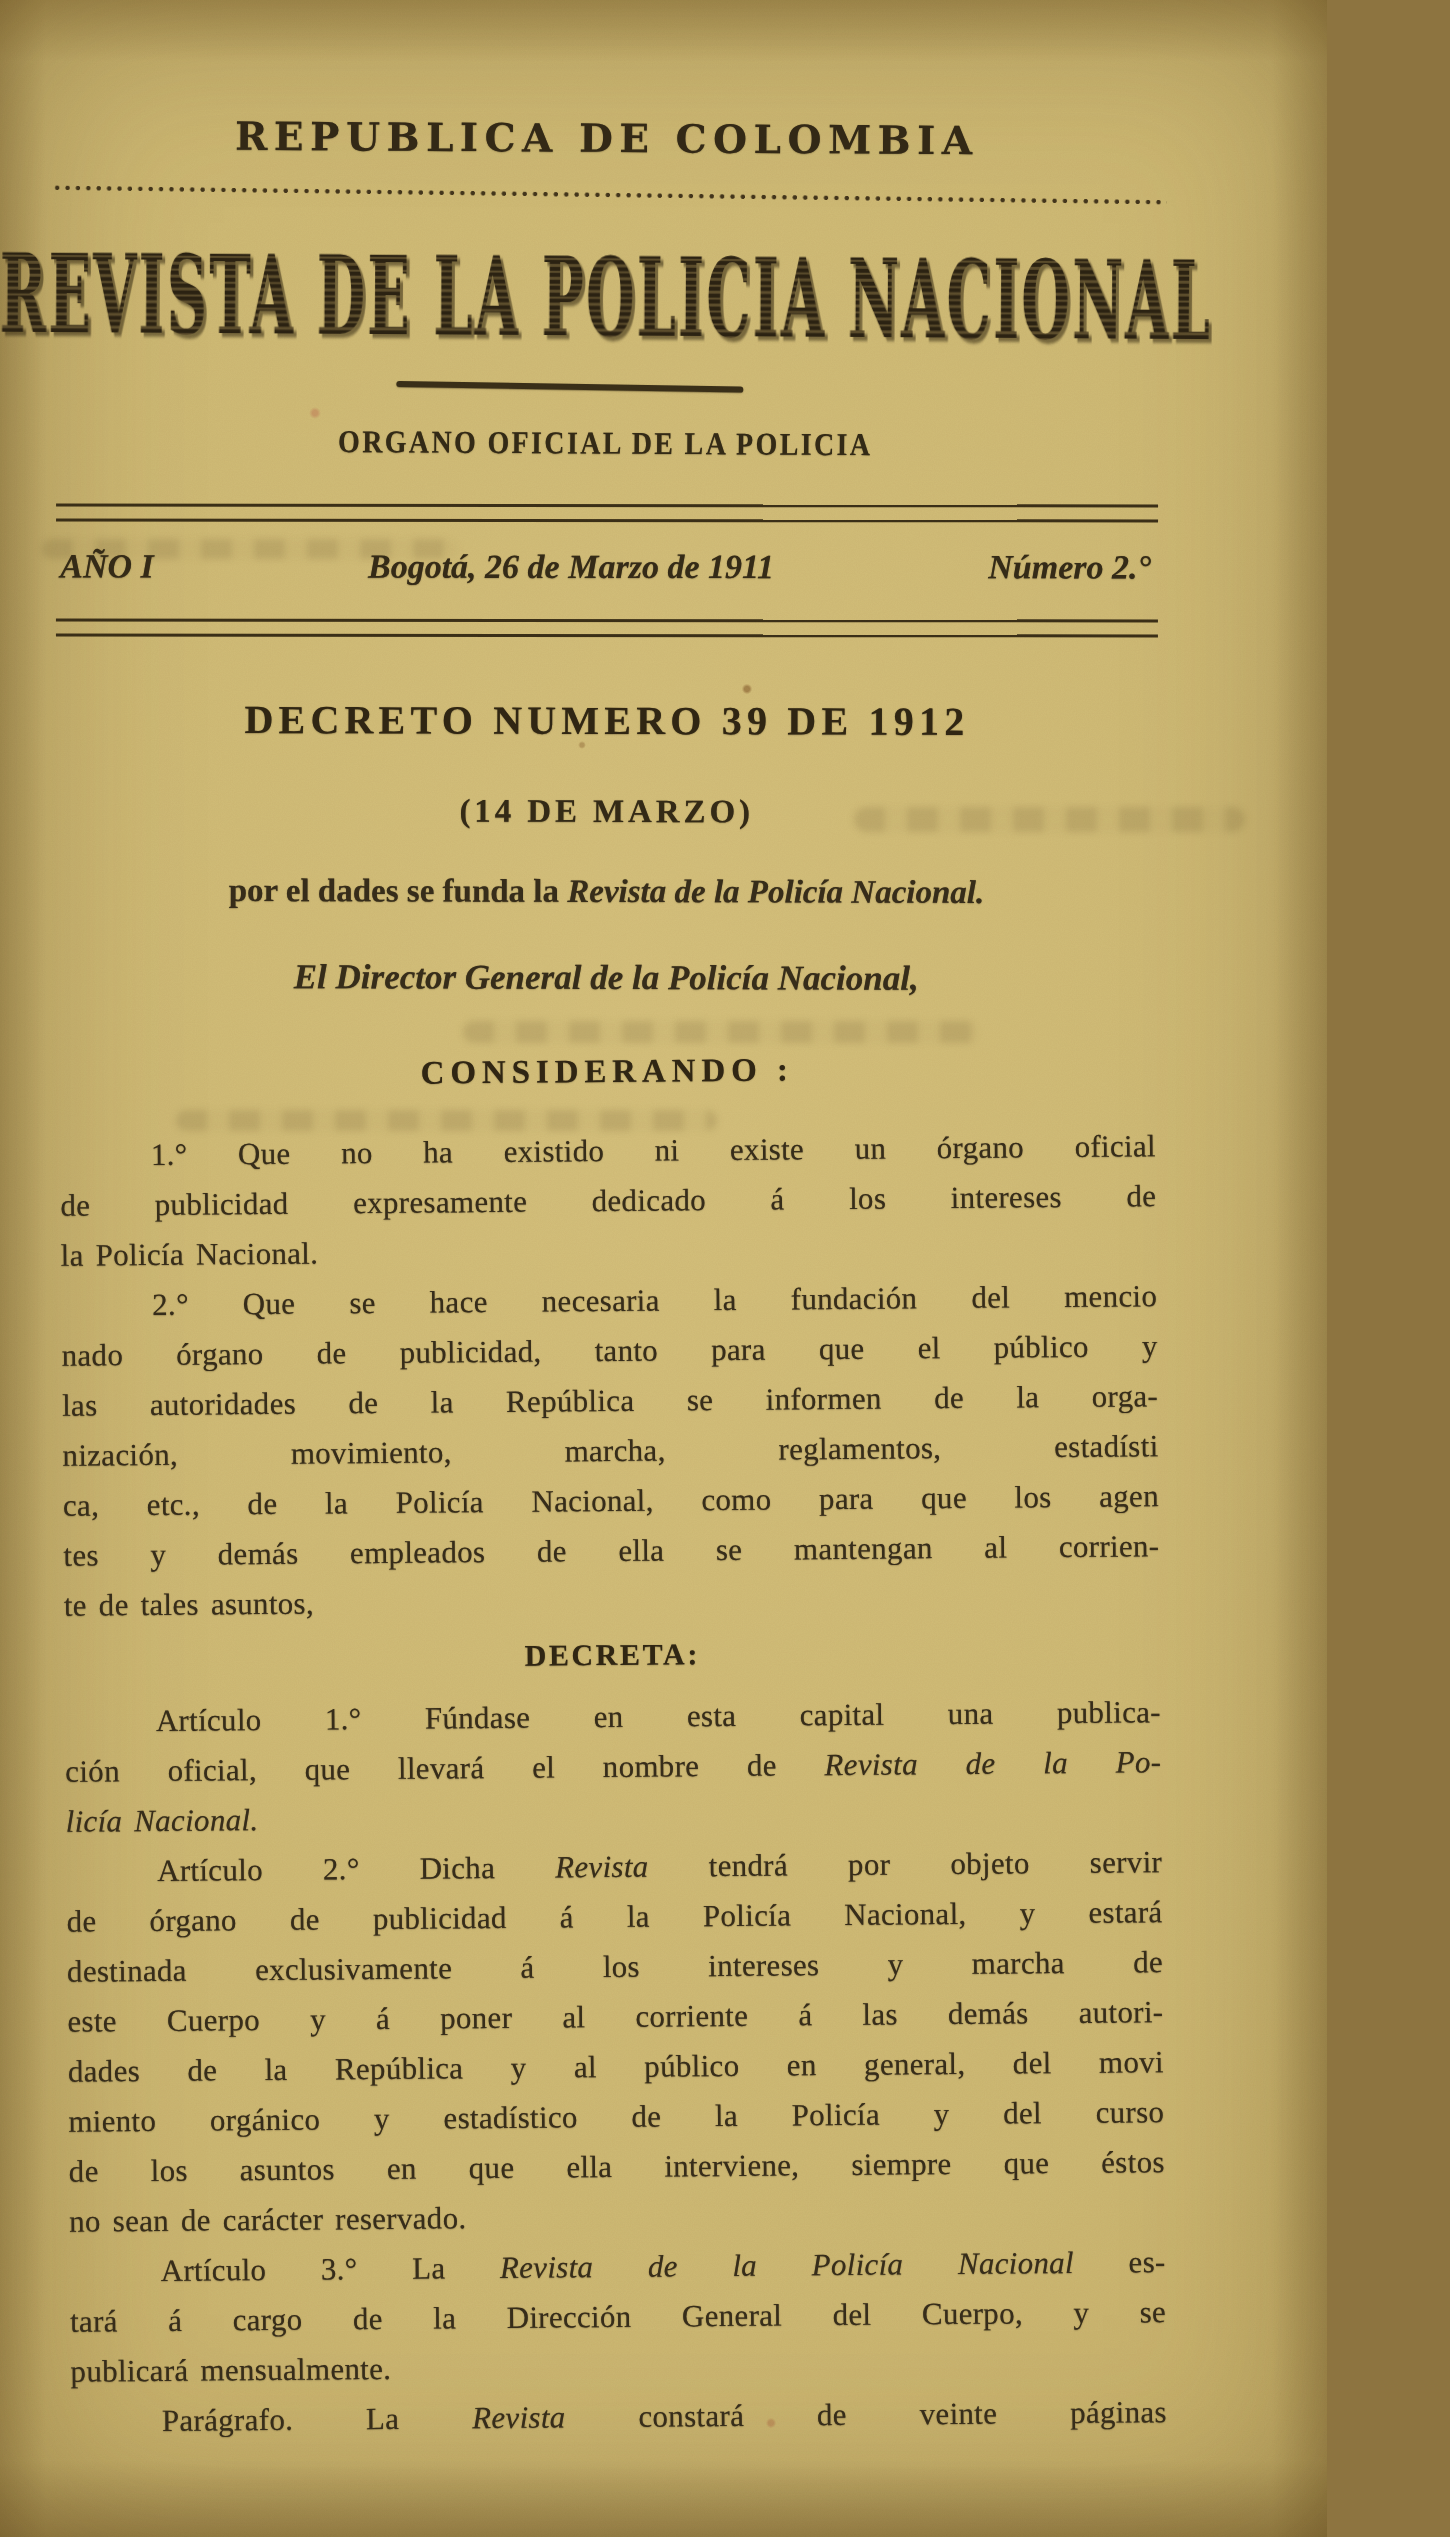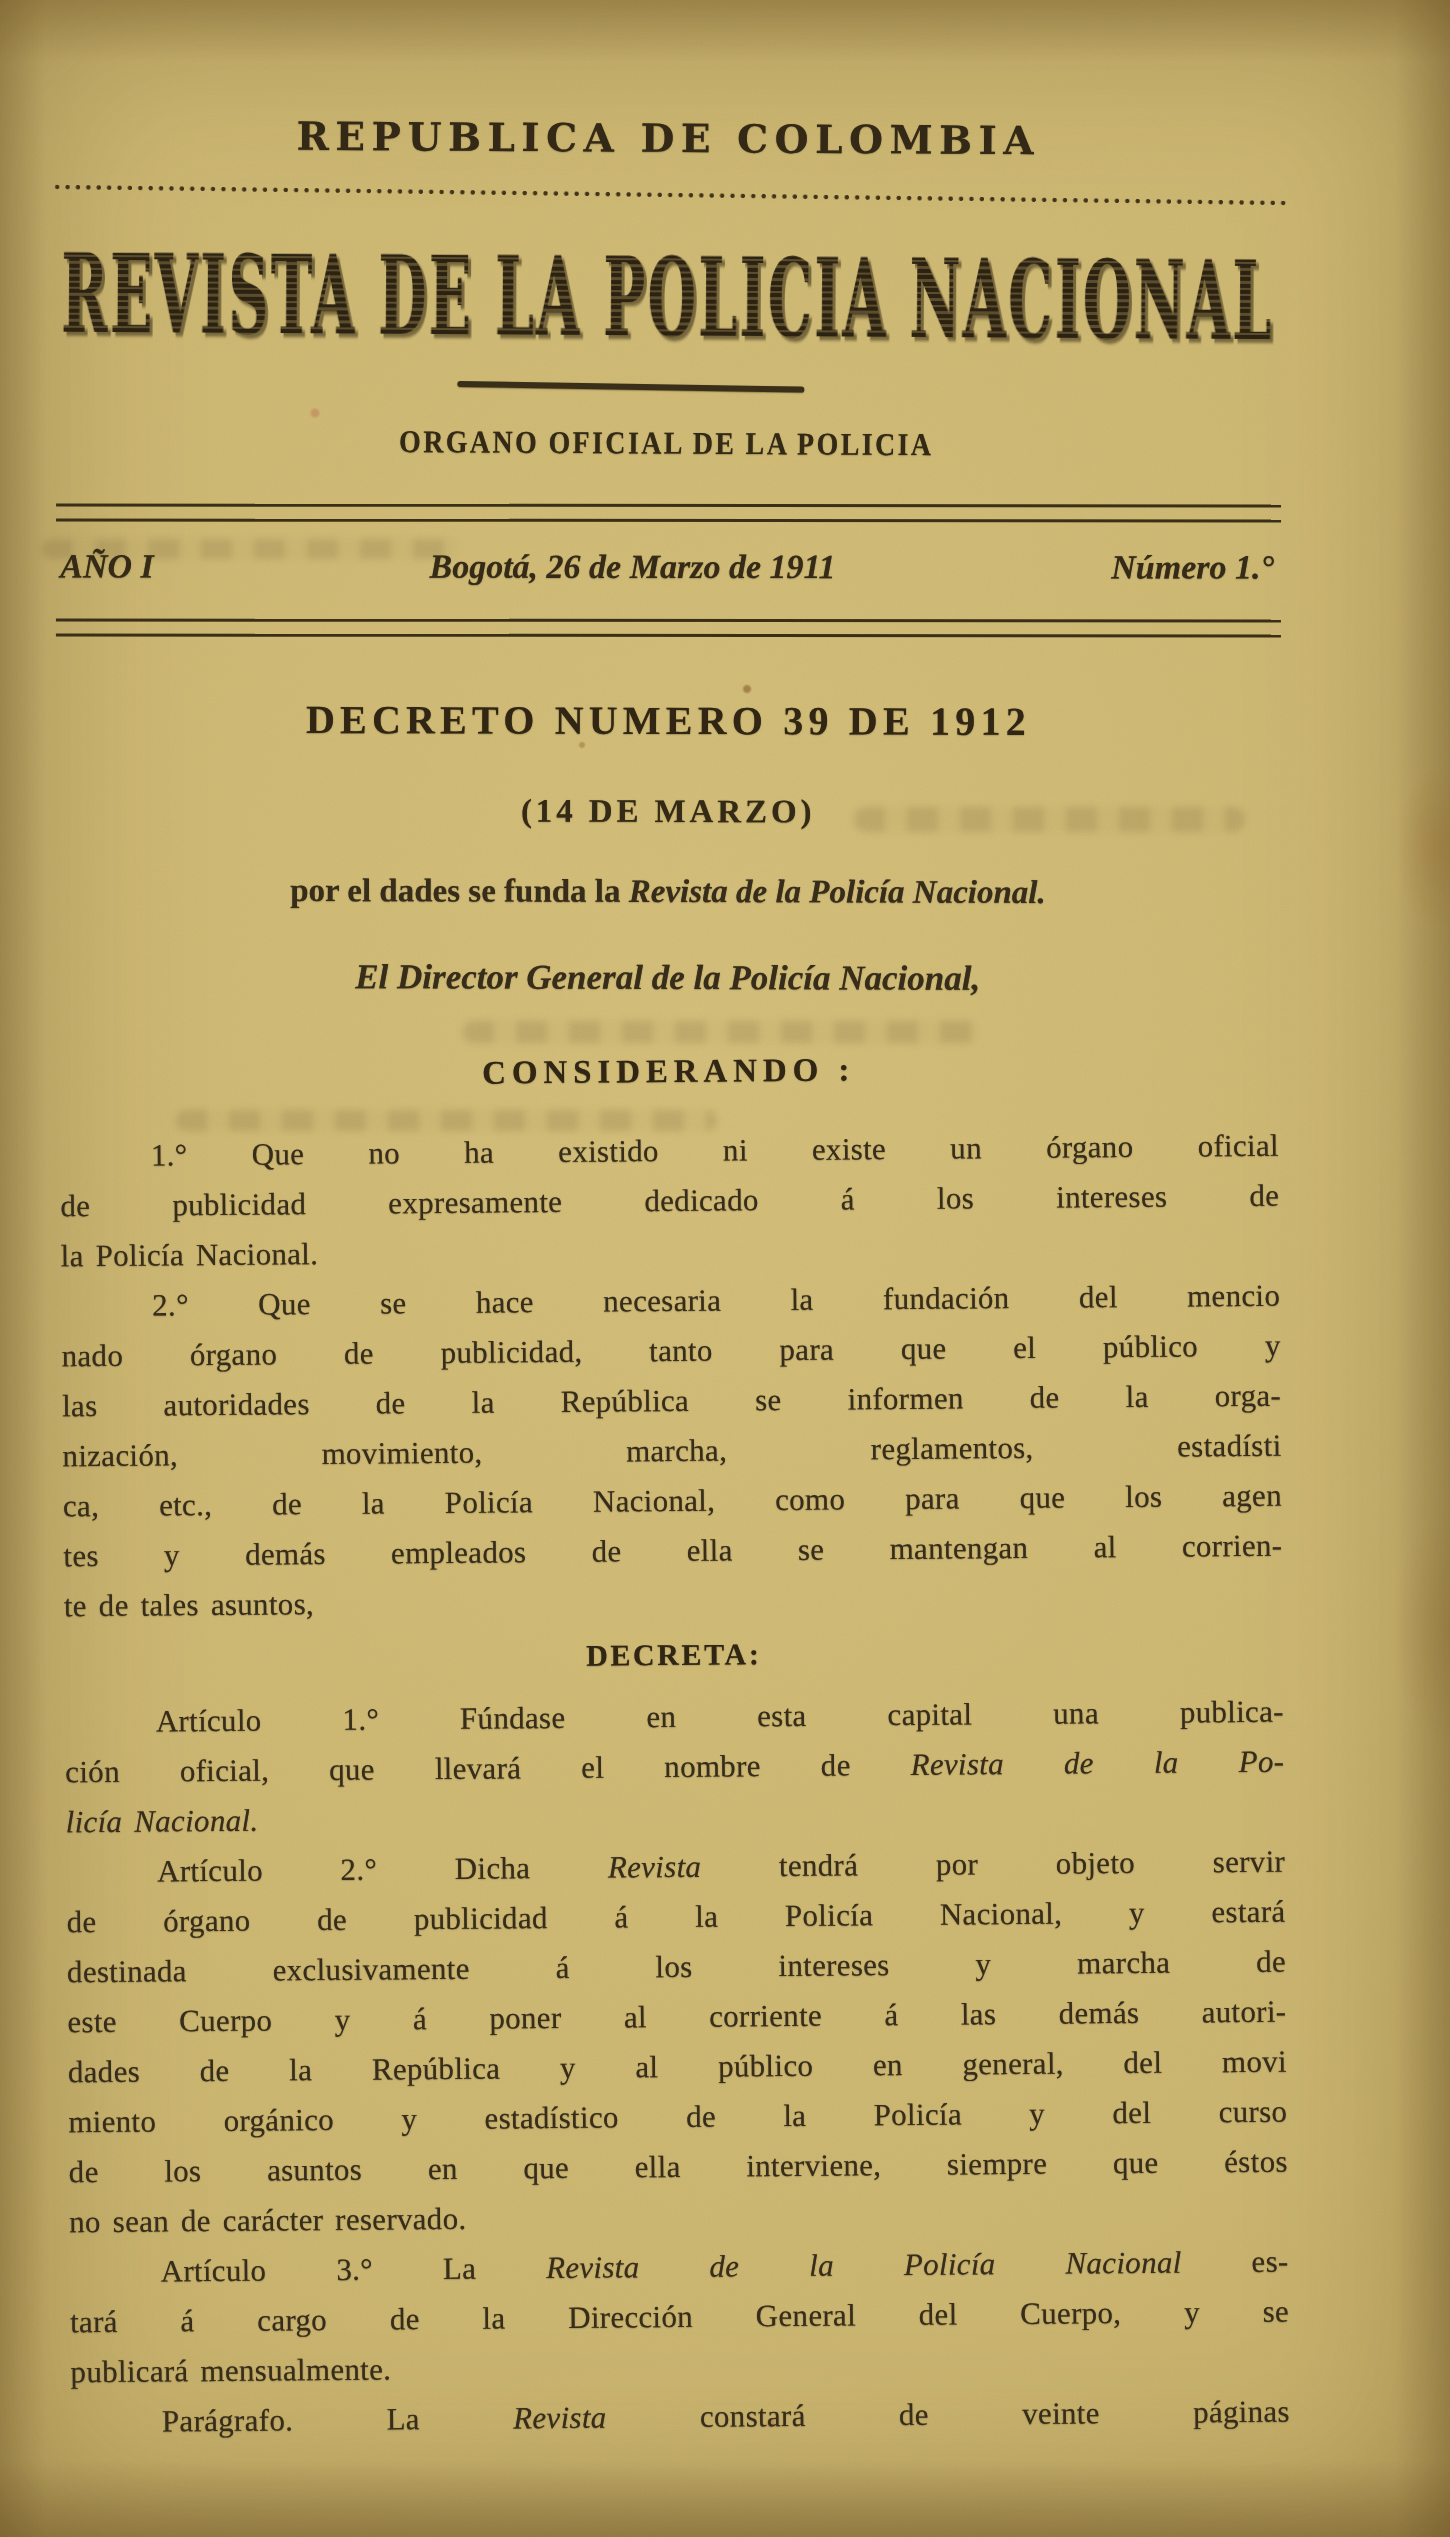"REPUBLICA DE COLOMBIA" .page { width: 1450px -> 1327px }
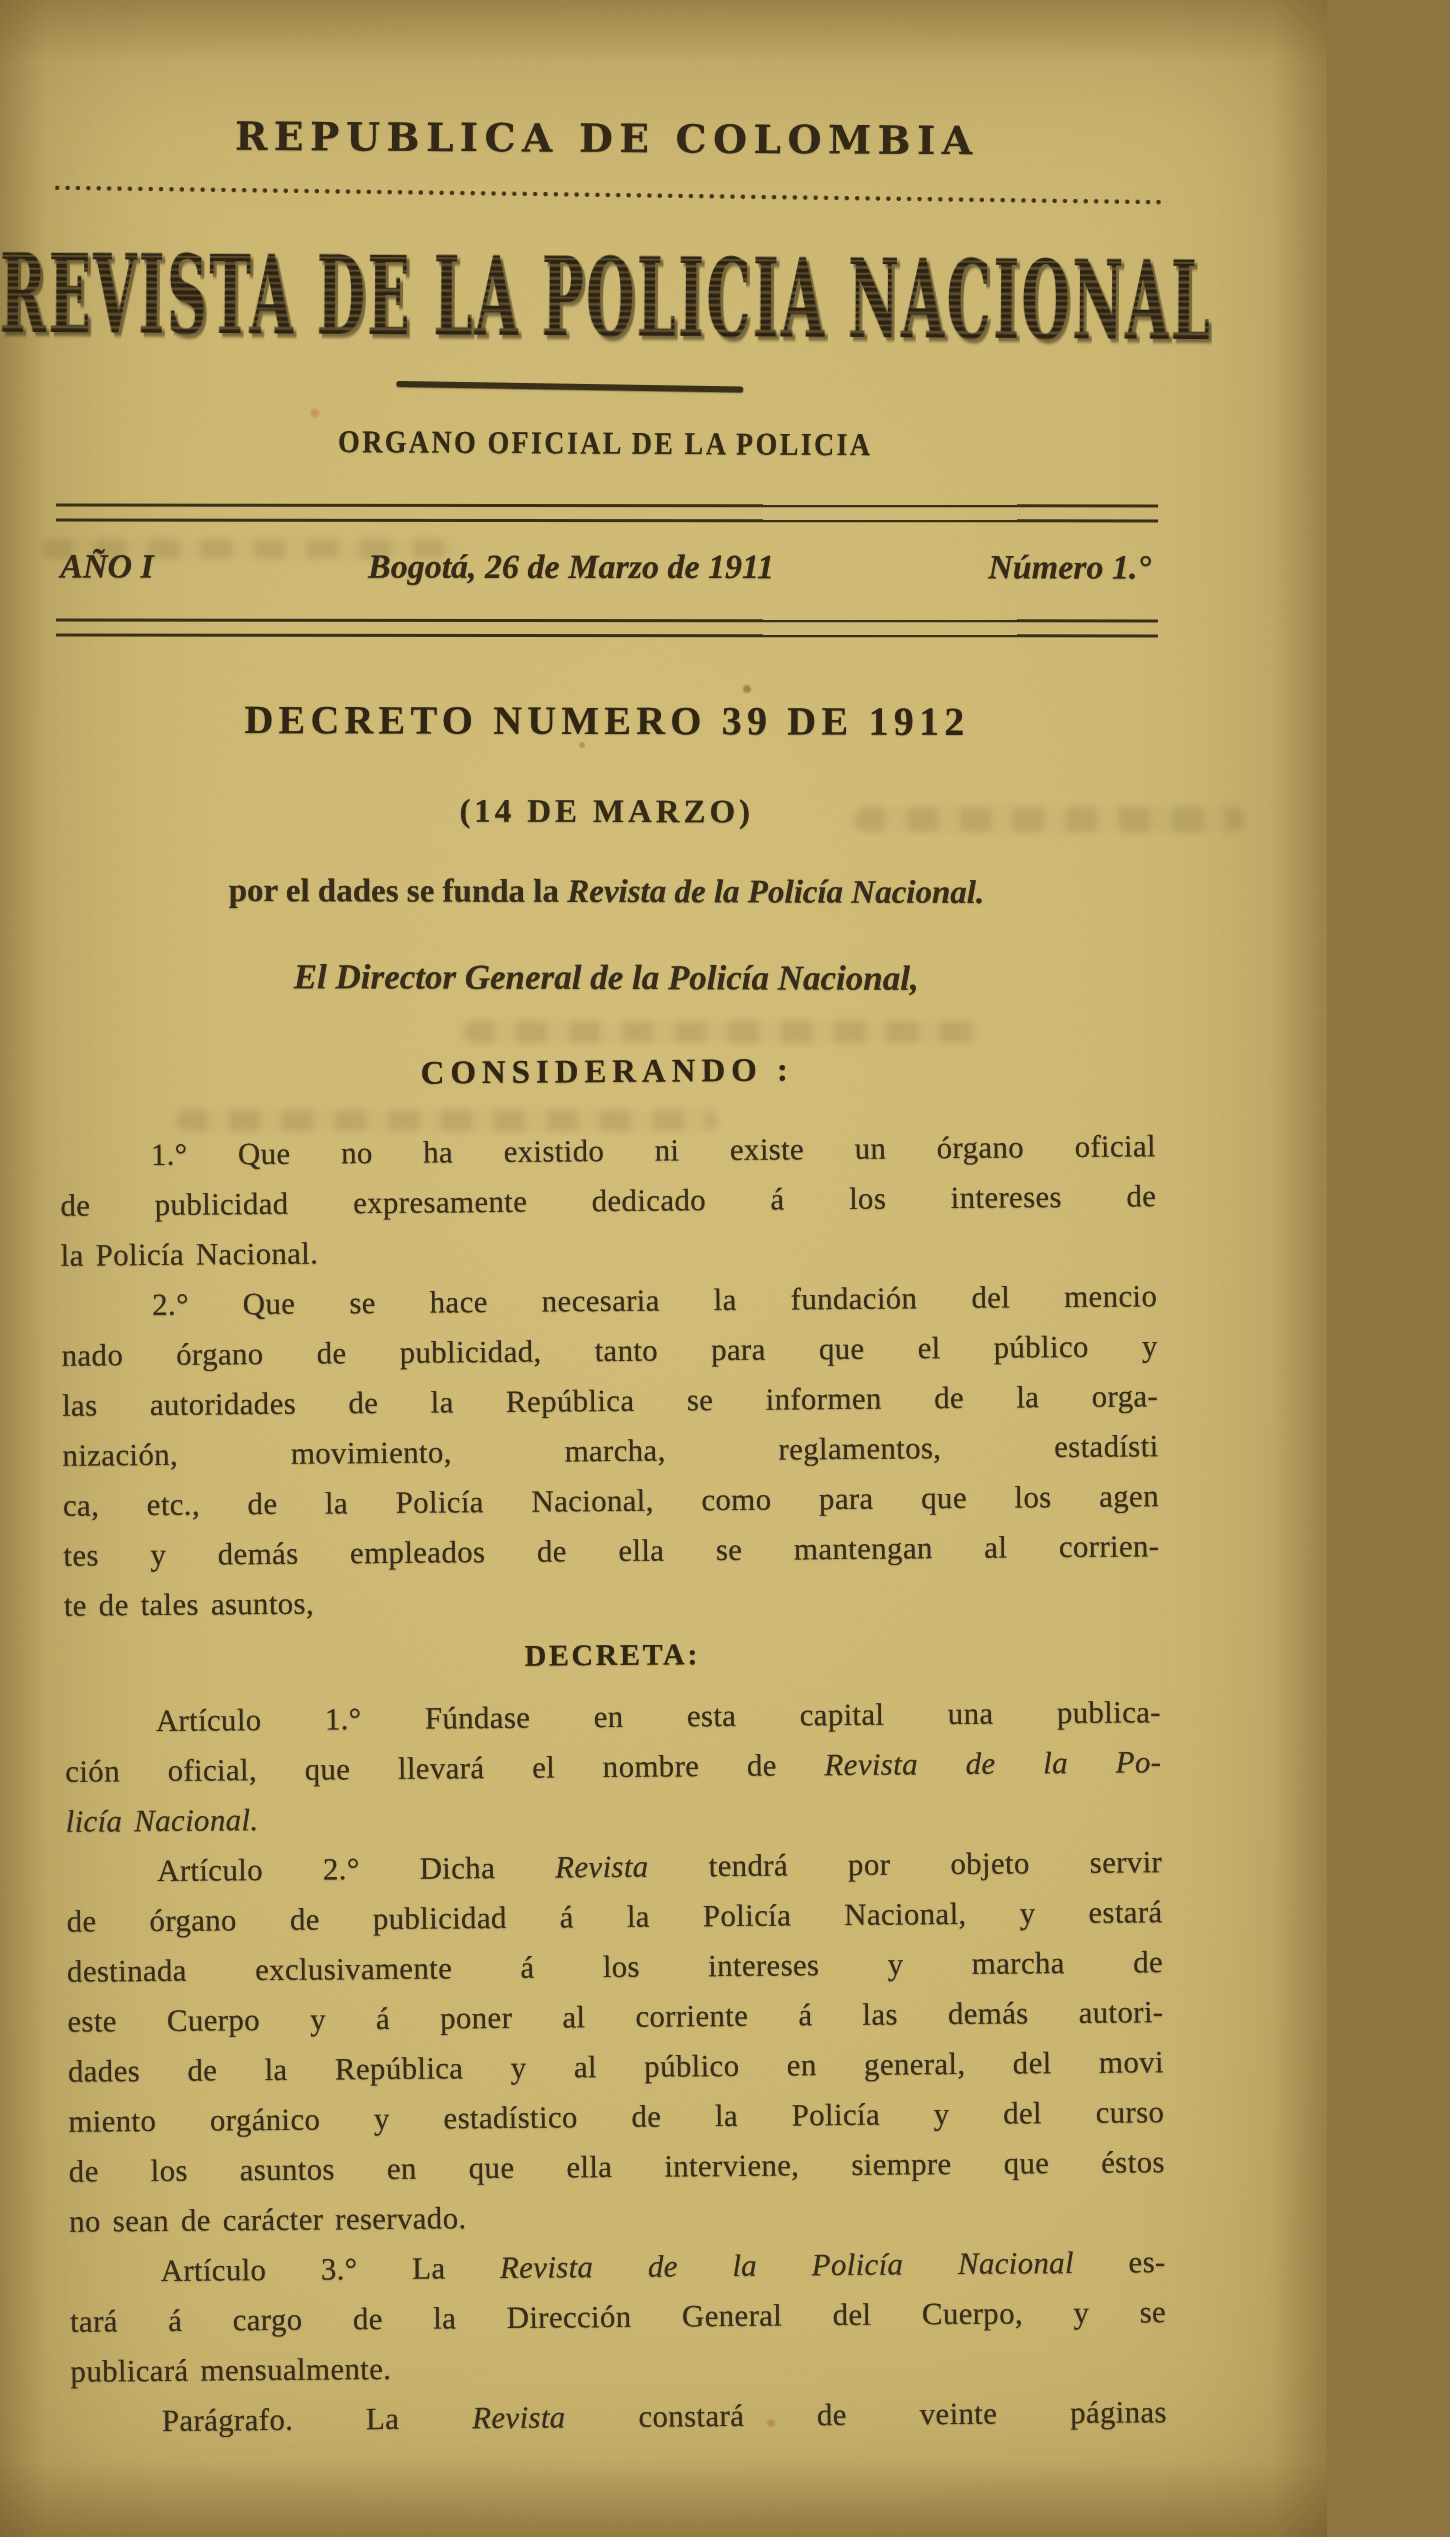"Número 1.°" span { text: 1 -> 2 }
